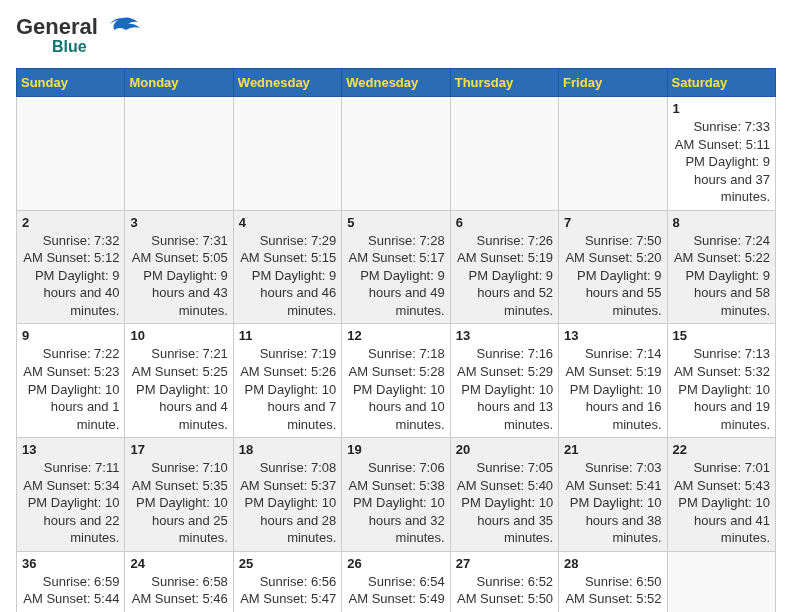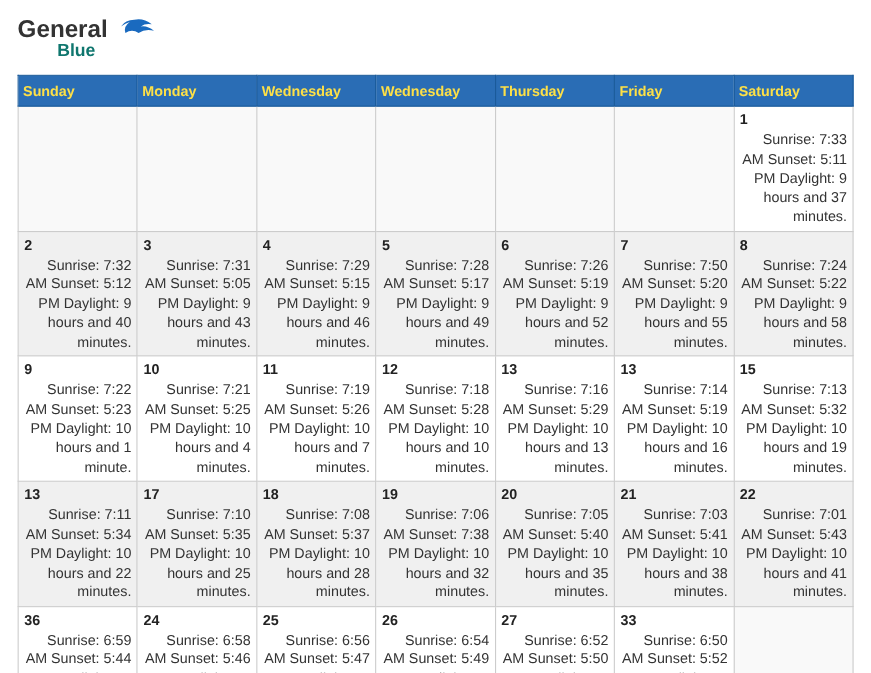"Sunrise: 7:06 AM Sunset: 7:38" div.day-info { text: 7:38 -> 5:38 }
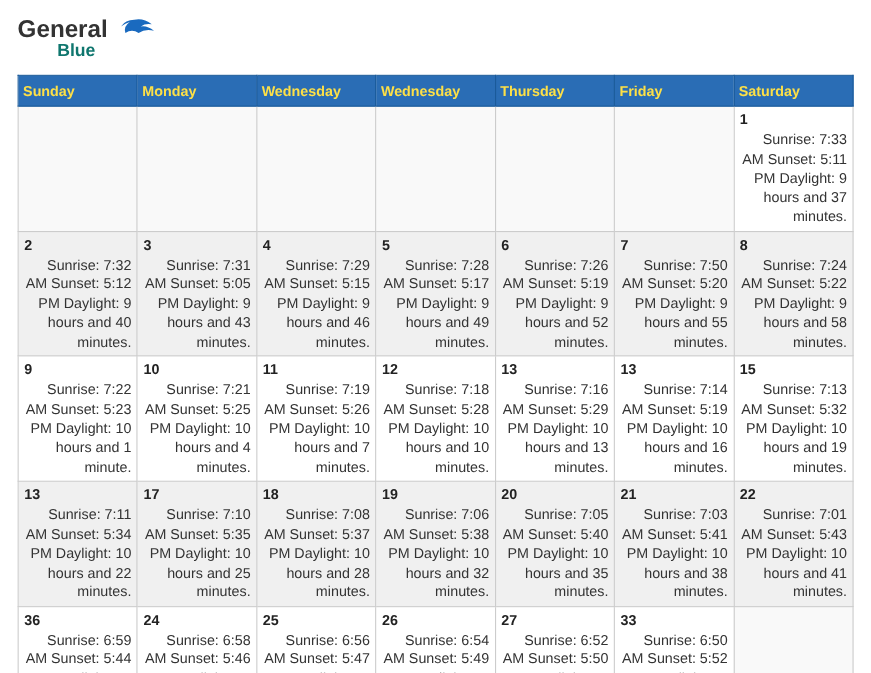"33" span.day-num { text: 33 -> 28 }
